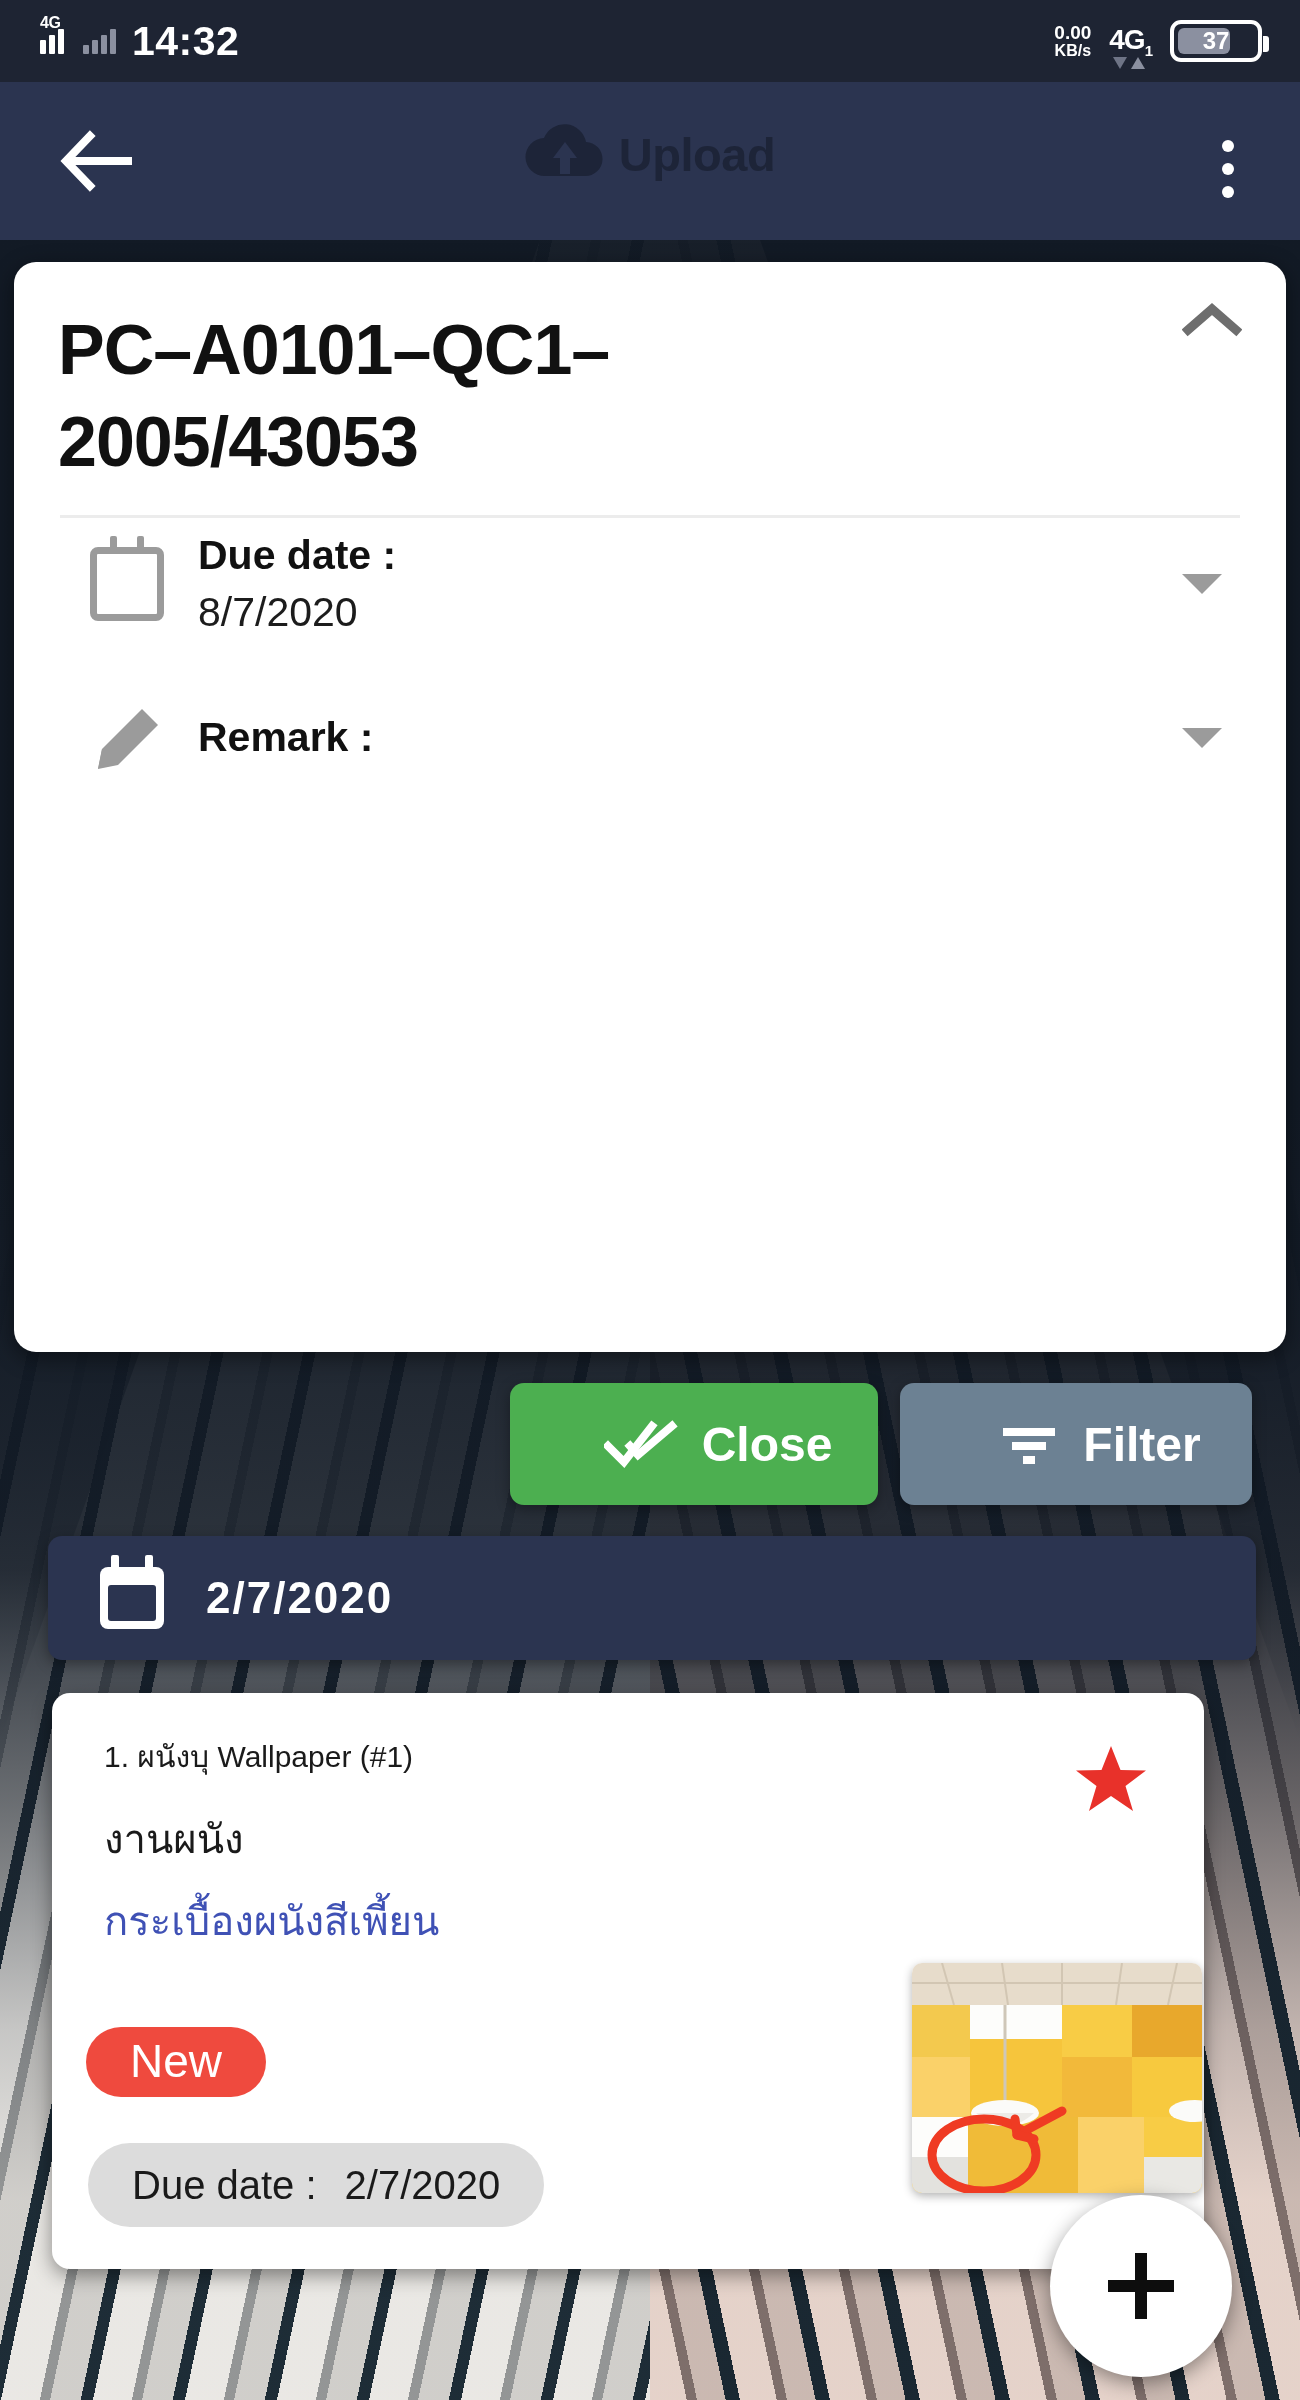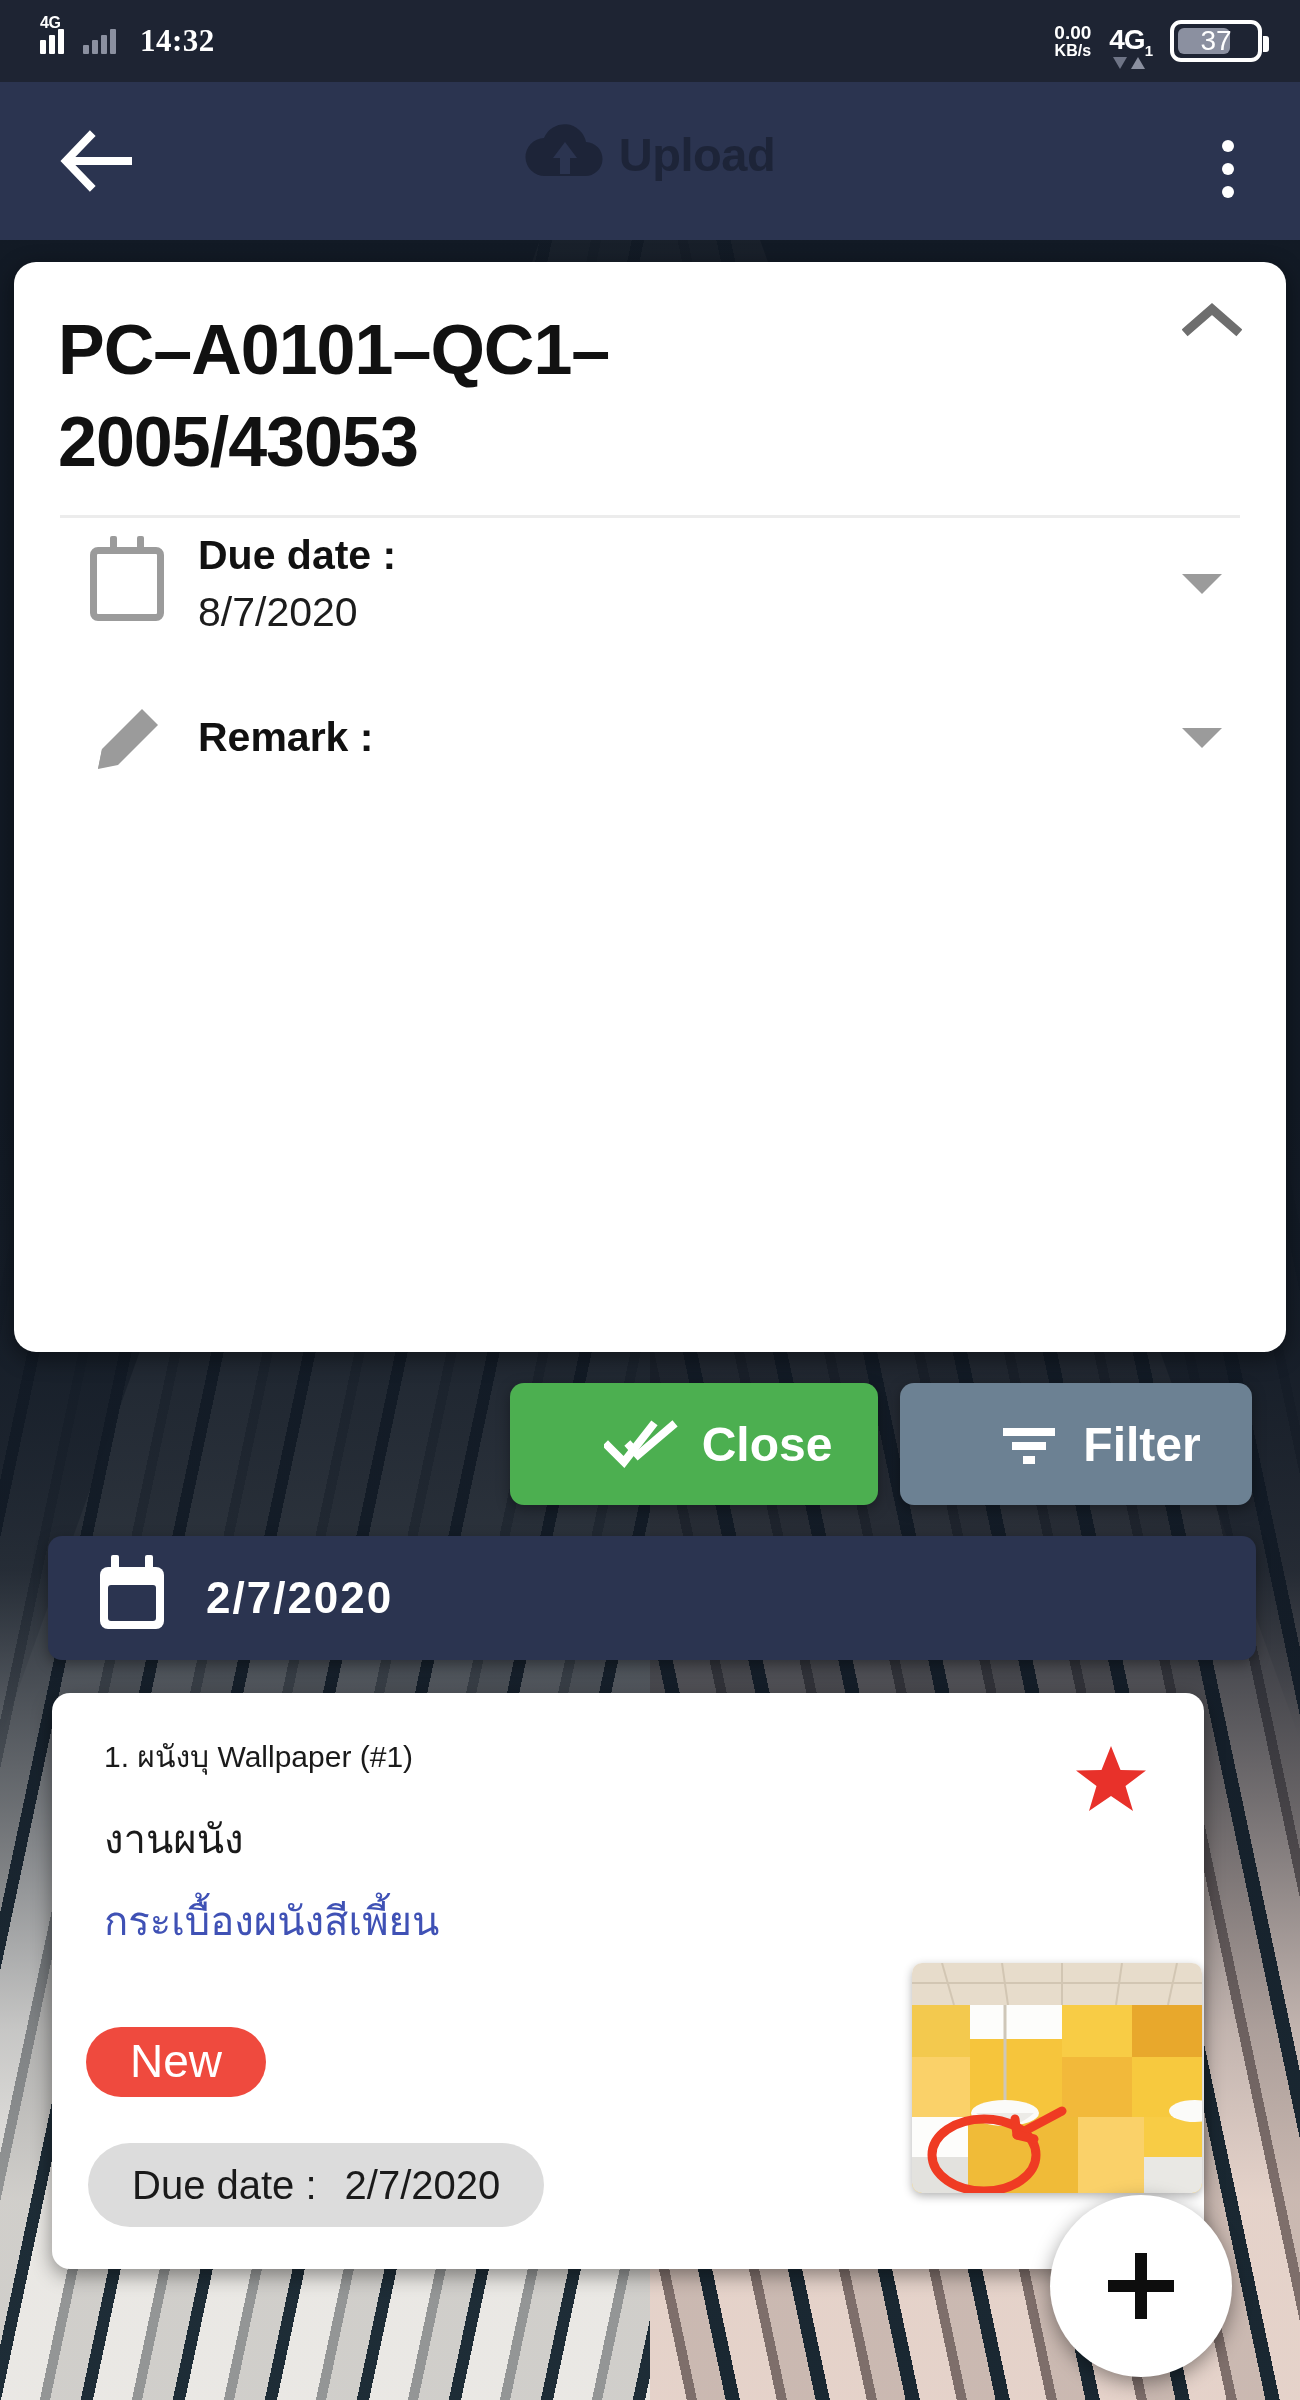"14:32" .clock { font-family: Liberation Serif, serif -> none; font-size: 31px -> 41px; margin-left: 14px -> 6px }
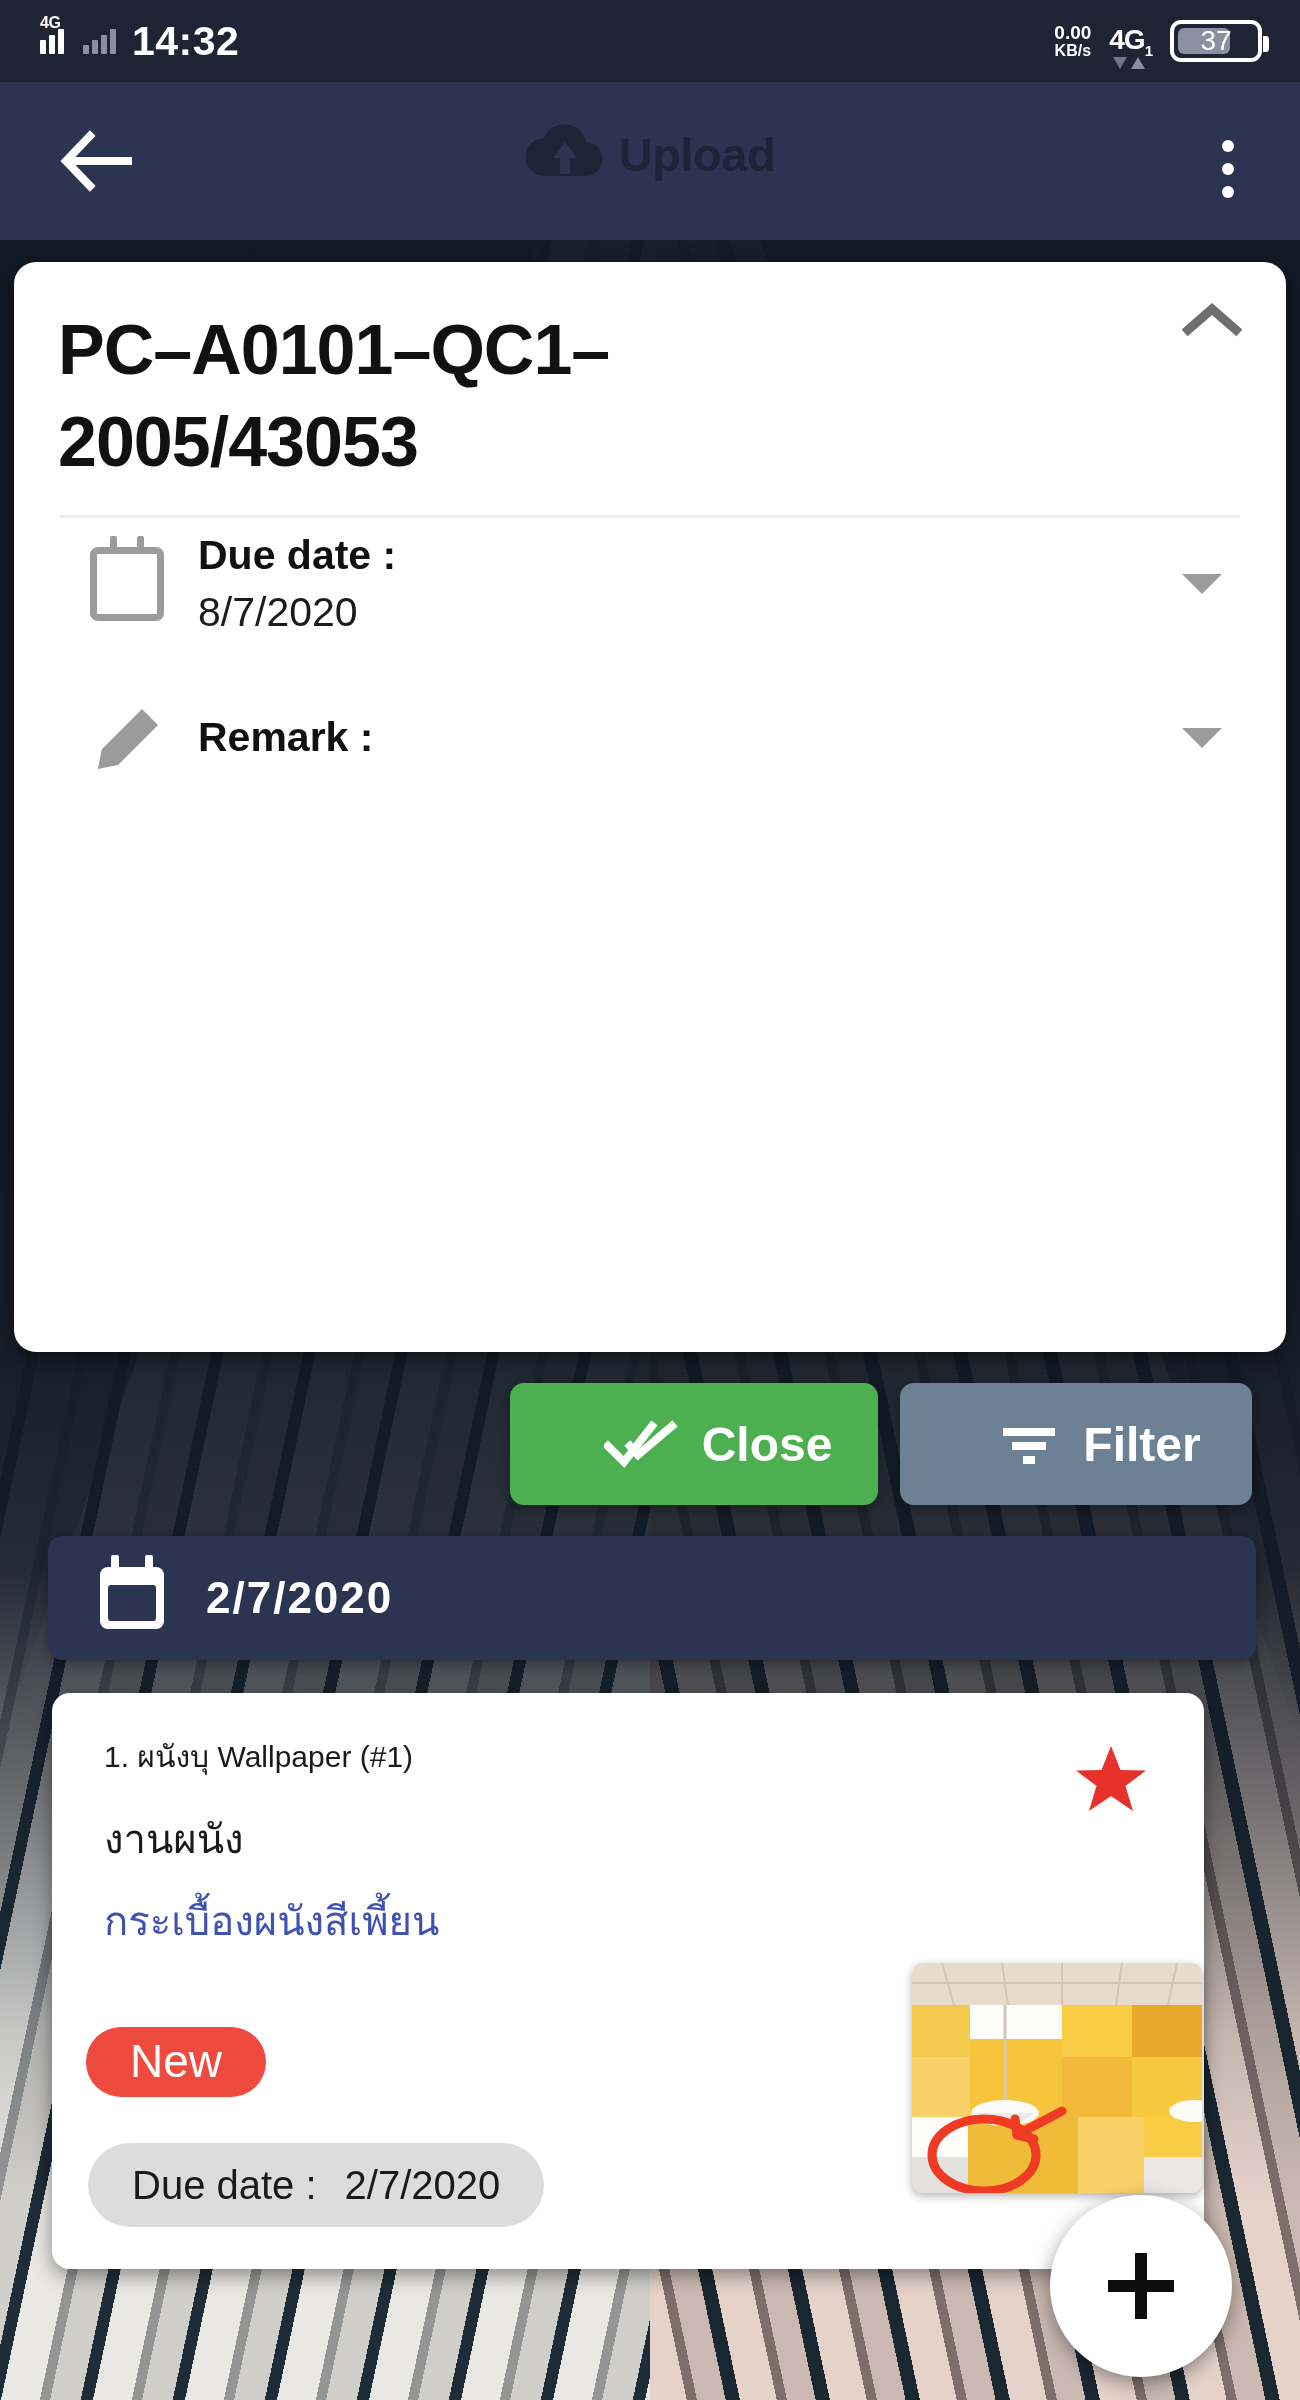"37" .battery .pct { font-size: 28px -> 24px; font-weight: normal -> bold }
